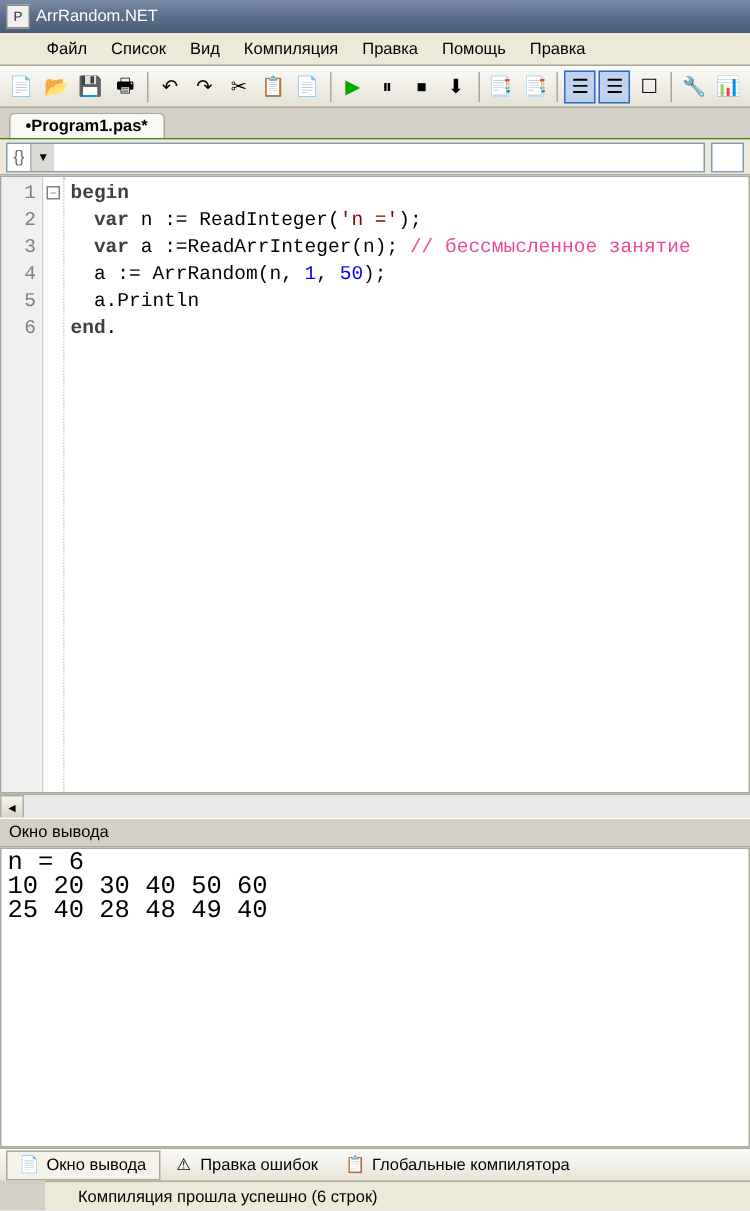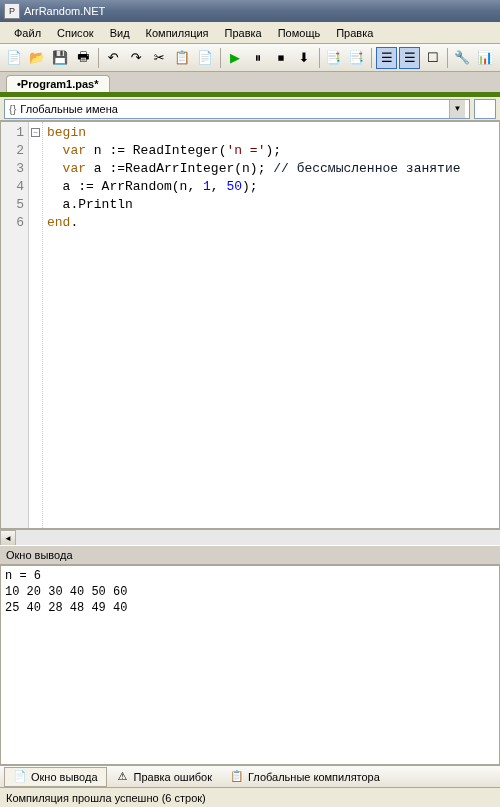"Файл" .menubar { padding: 0 6px -> 0 23px }
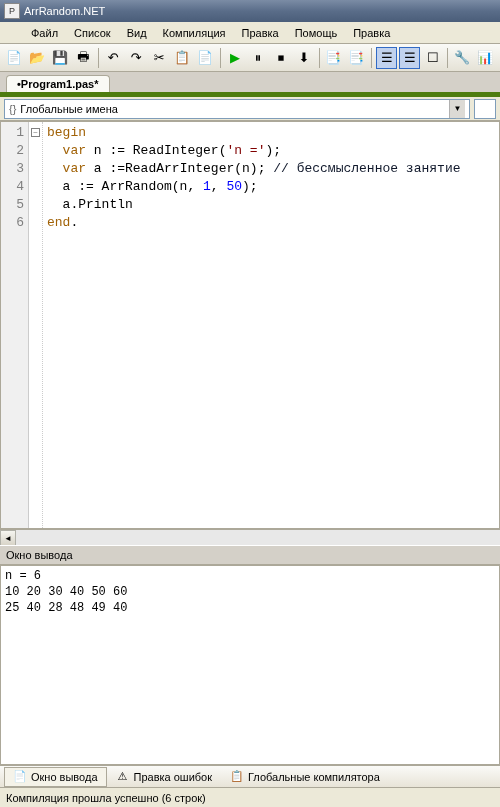"•Program1.pas*" .tab-area { border-bottom: 5px solid #4d7c0f -> 1px solid #4d7c0f }
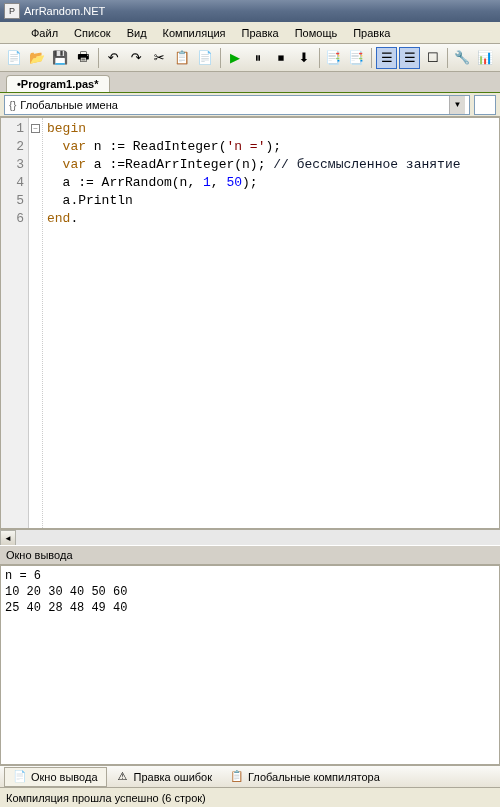"Глобальные имена" span { html: <span>Глобальные имена</span> -> none }
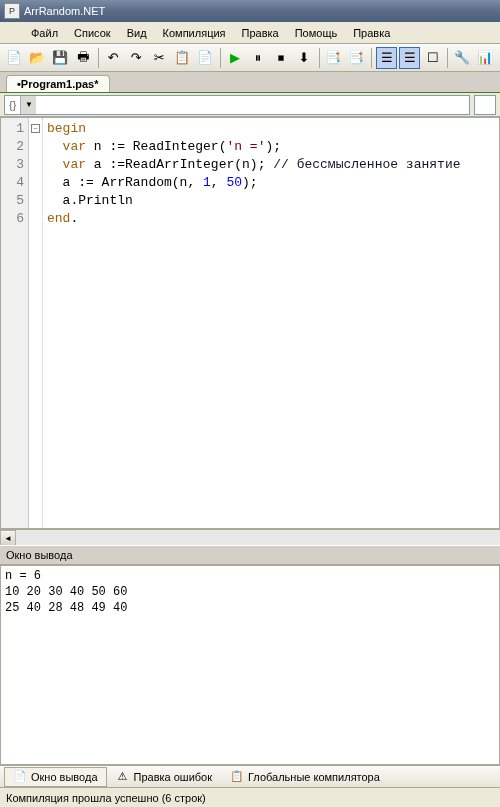"begin" .kw { color: #a16207 -> #404040; font-weight: normal -> bold }
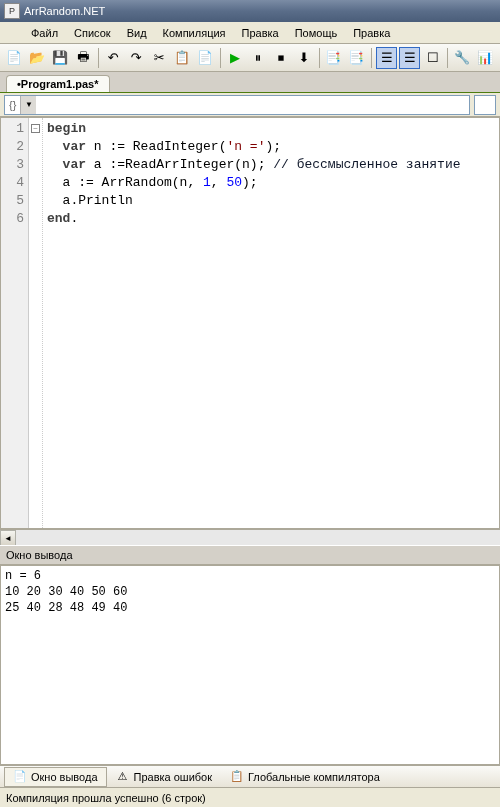"// бессмысленное занятие" .comment { color: #0f172a -> #ec4899 }
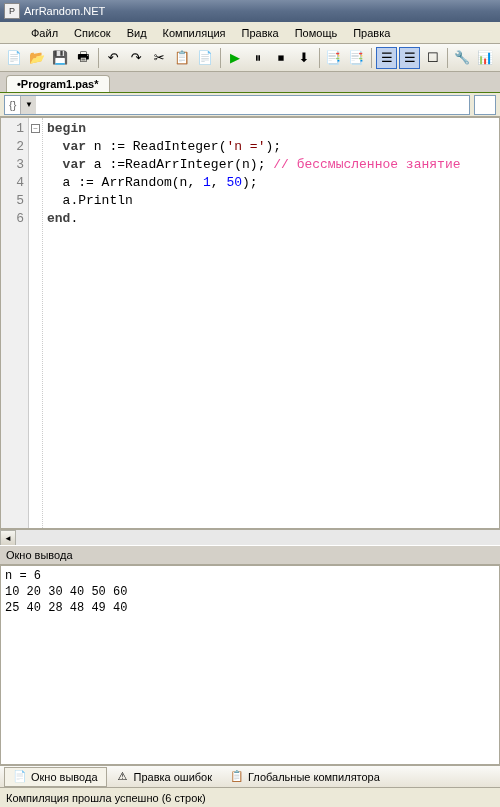"n = 6" .output-area { font-size: 12px -> 17px }
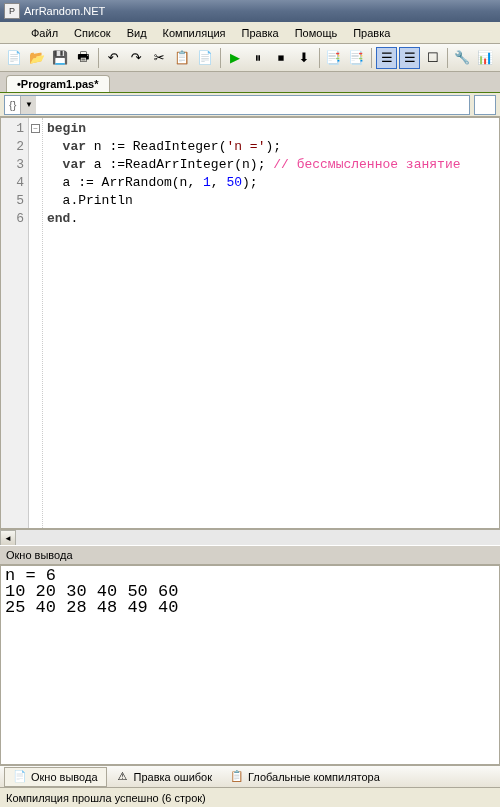"Компиляция прошла успешно (6 строк)" .statusbar { margin-left: none -> 30px; padding: 0 6px -> 0 22px }
